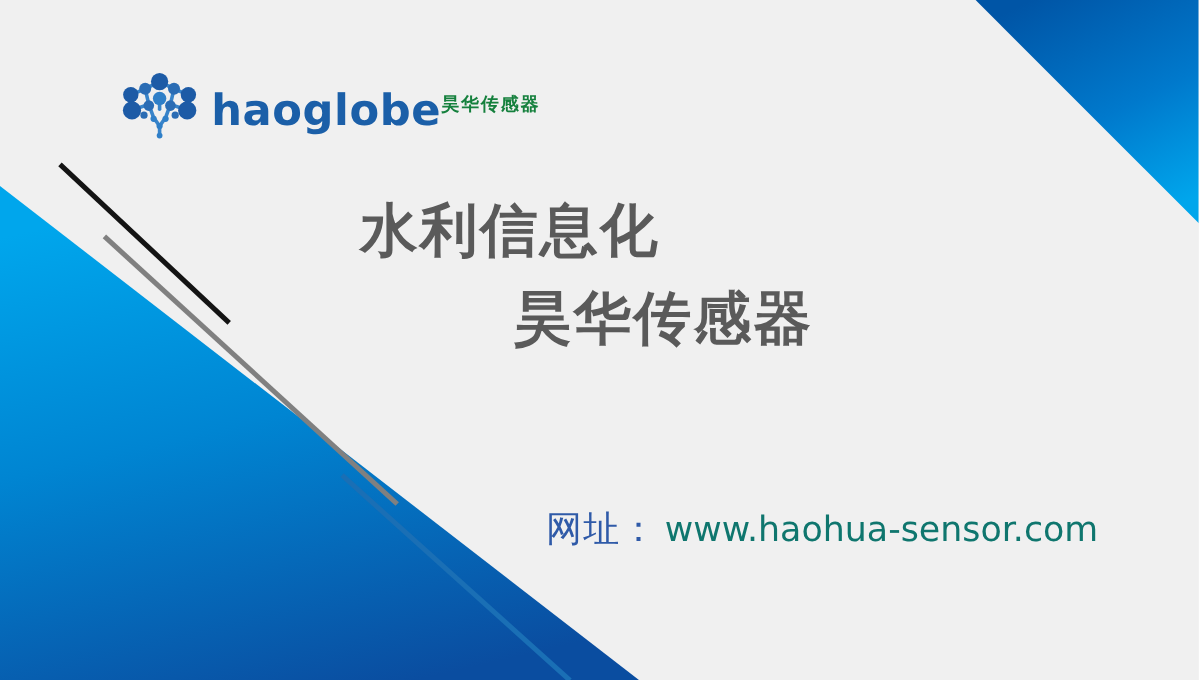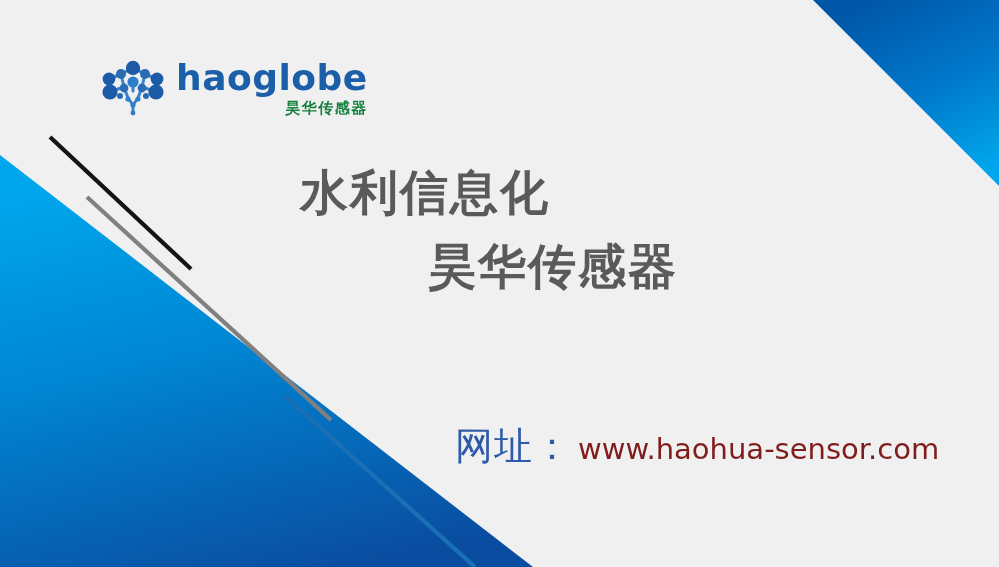"haoglobe" #logo-text-col { align-items: flex-end -> flex-start; flex-direction: column -> row; margin-top: none -> 15px }
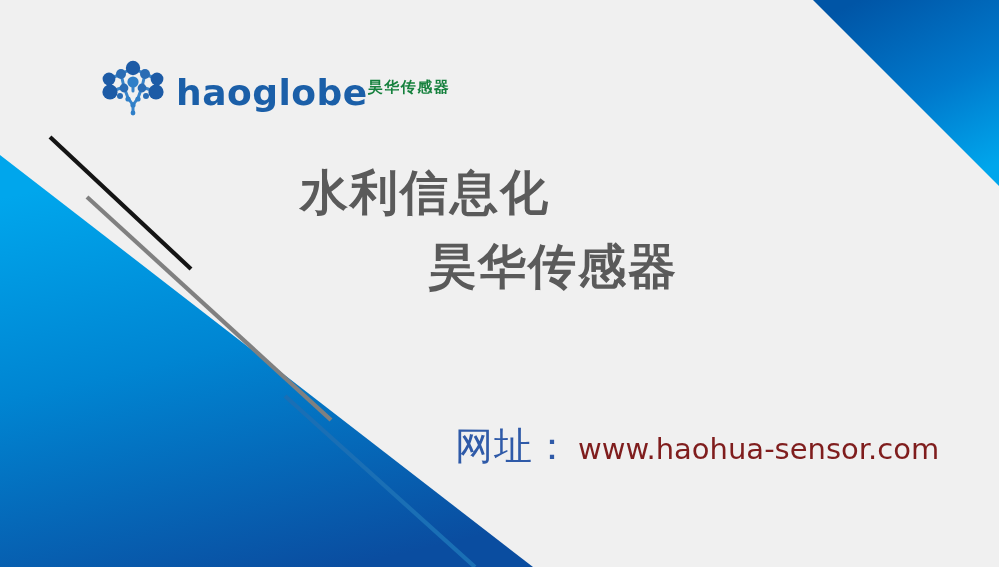"网址：" #url-label { font-size: 38px -> 30px }
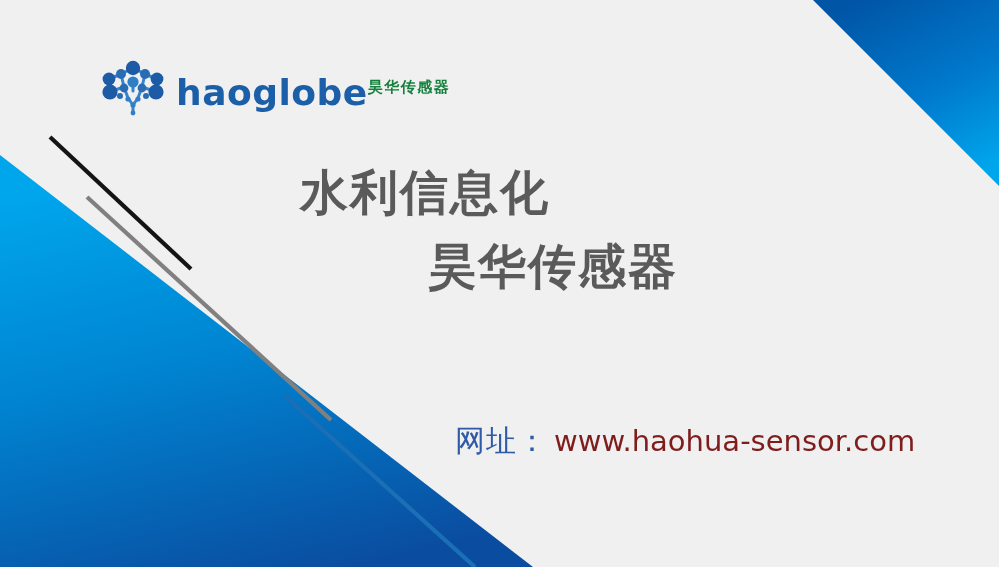"www.haohua-sensor.com" #url-value { color: #7f1d1d -> #0f766e }
